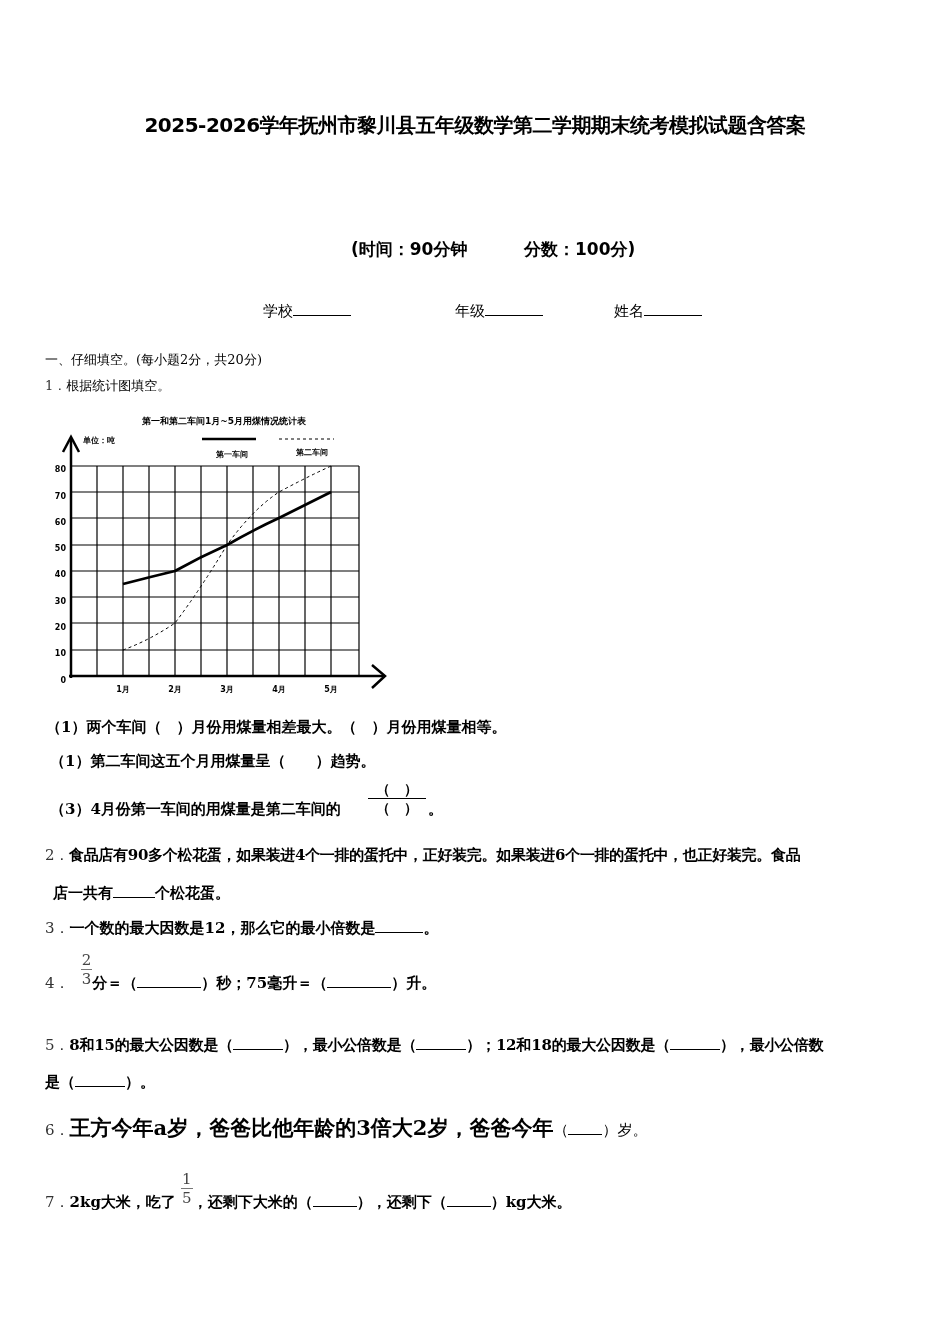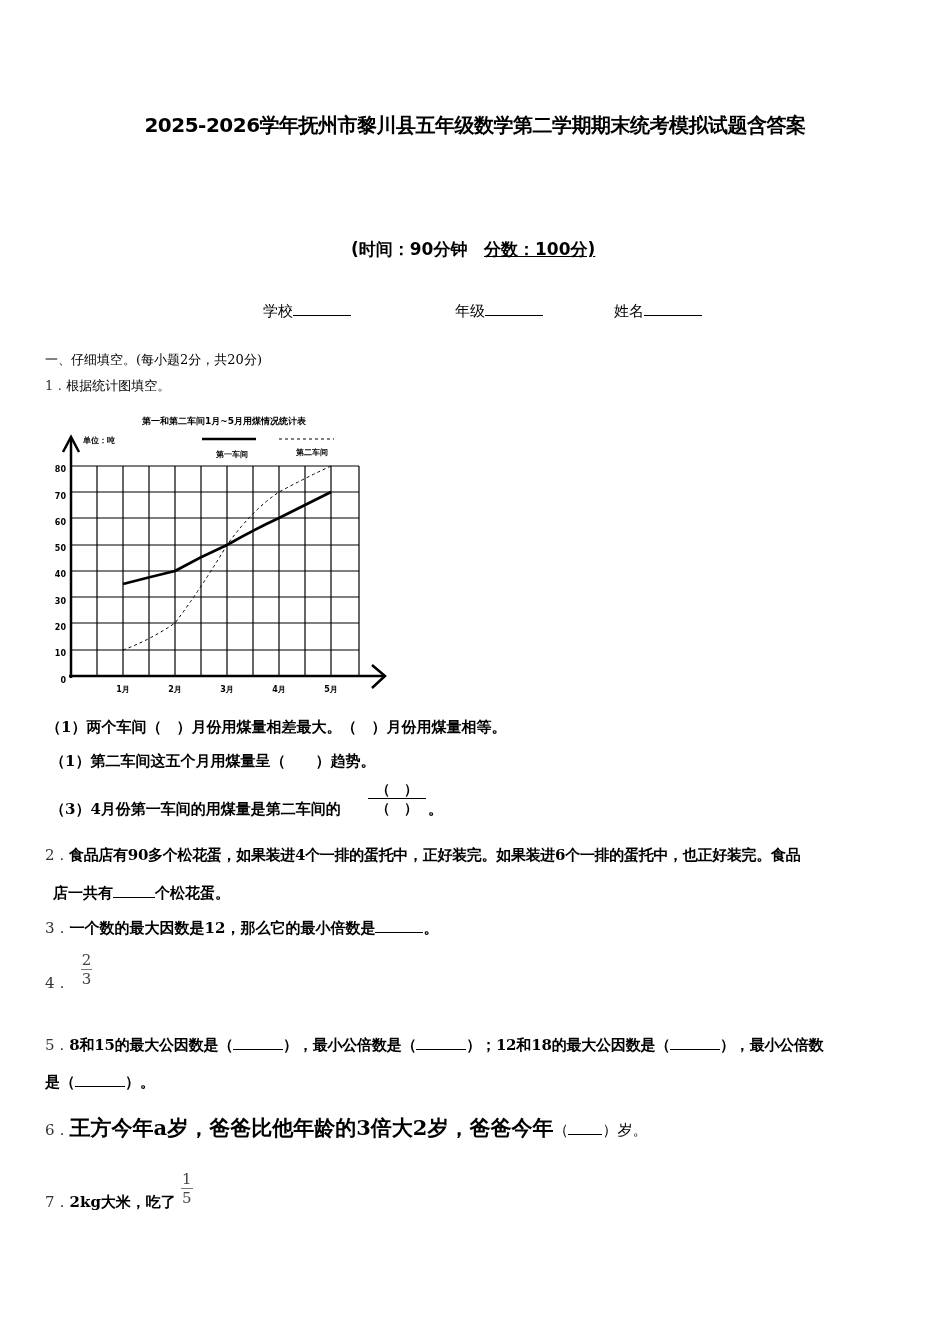"分数：100分)" div.abs { left: 484px -> 524px; text-decoration: underline -> none }
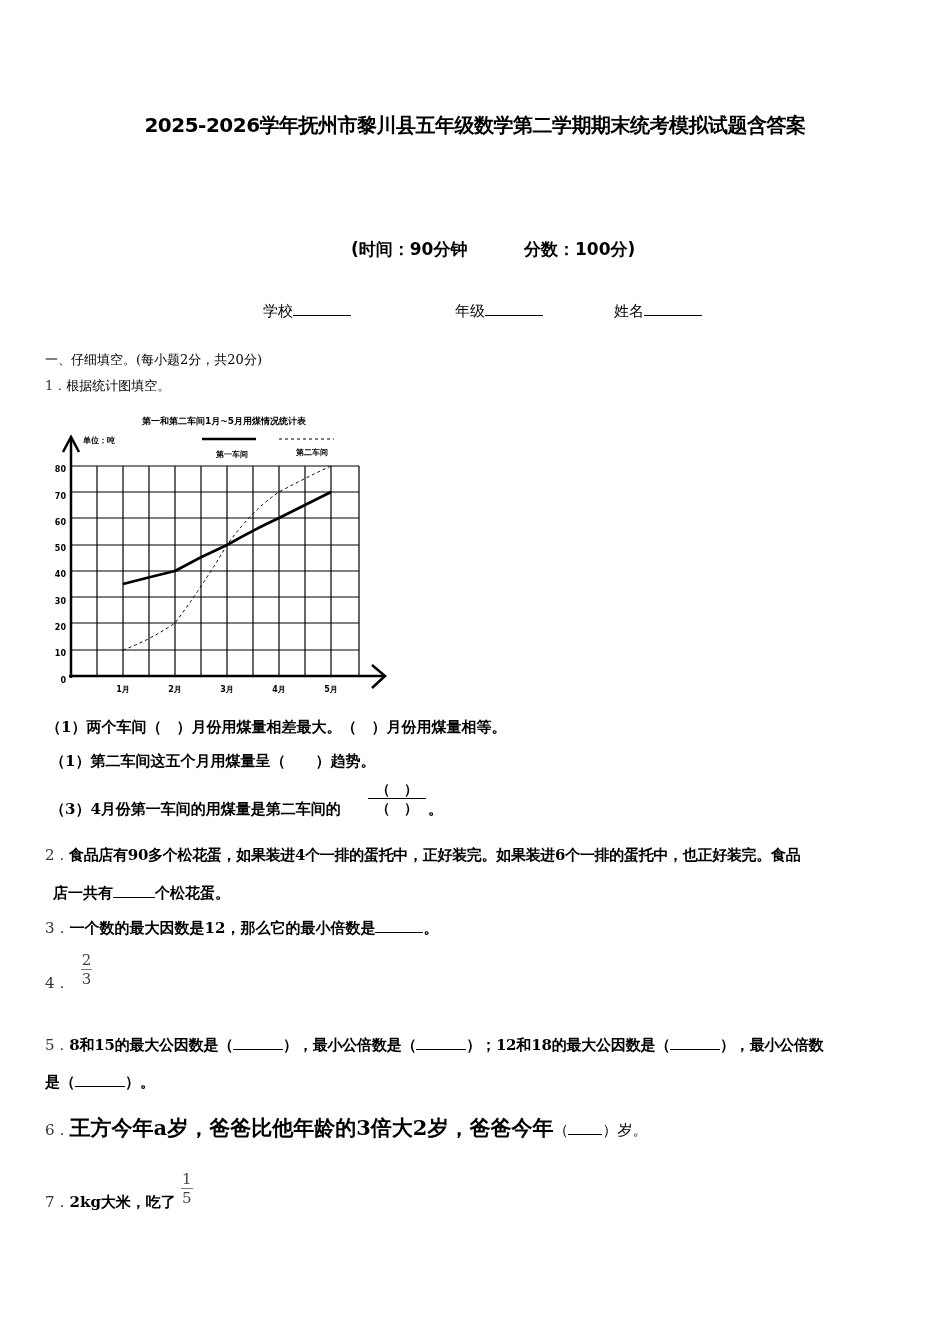"分＝（ ）秒；75毫升＝（ ）升。" span { html: none -> <span><span>分＝（</span><span></span><span>）秒；75毫升＝（</span><span></span><span>）升。</span></span> }
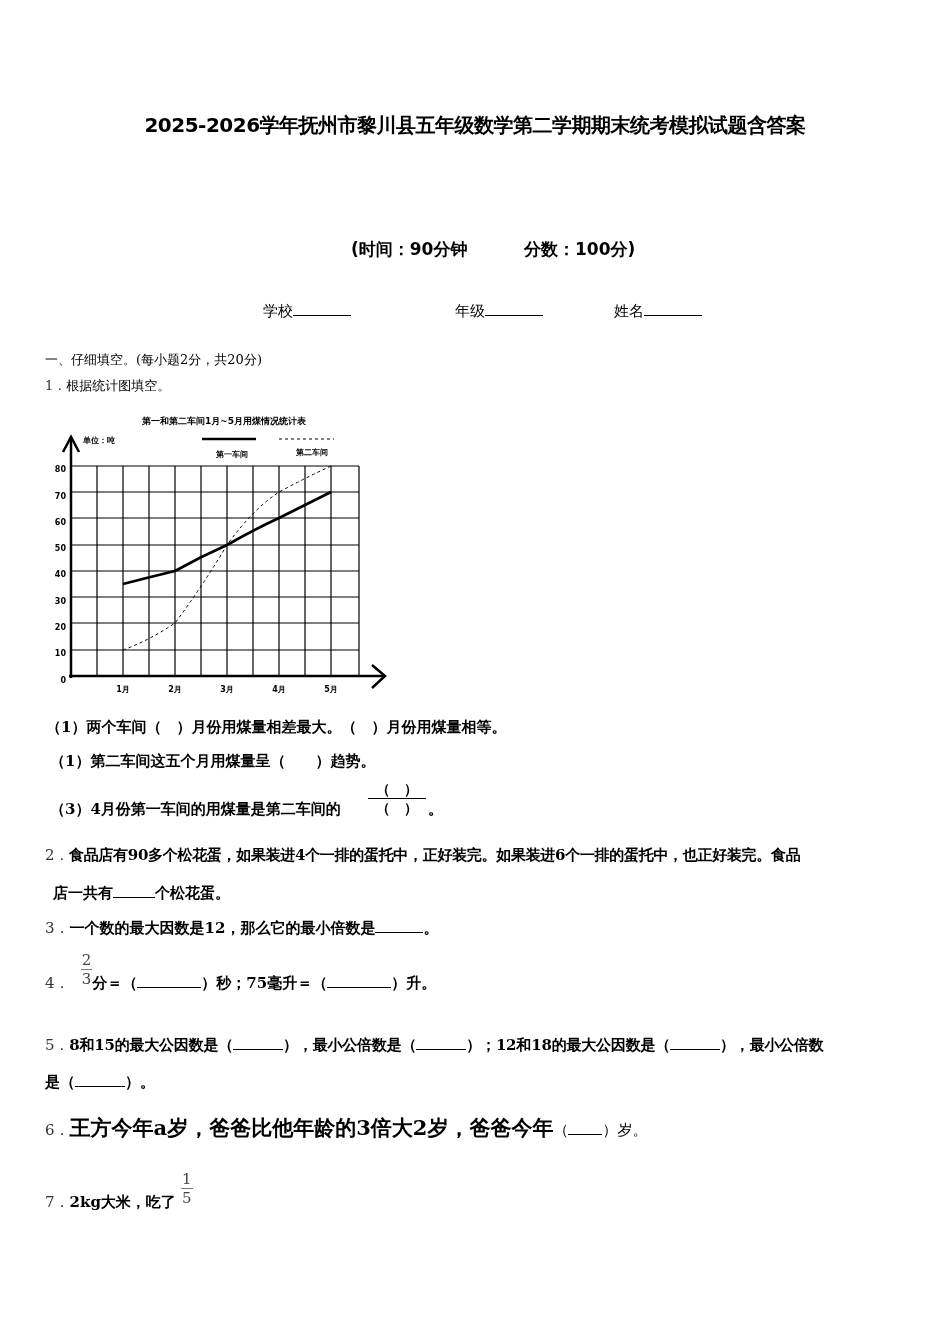"，还剩下大米的（ ），还剩下（ ）kg大米。" span { html: none -> <span><span>，还剩下大米的（</span><span></span><span>），还剩下（</span><span></span><span>）kg大米。</span></span> }
